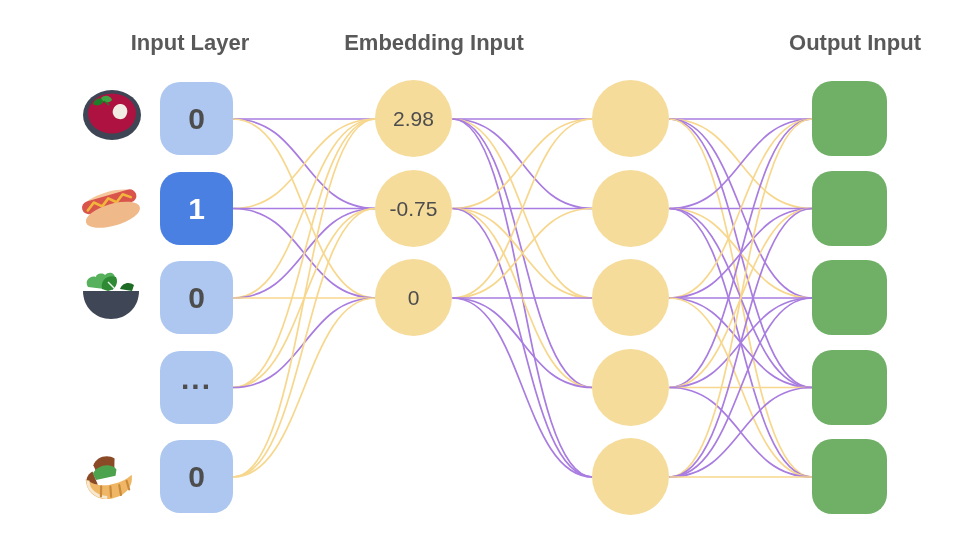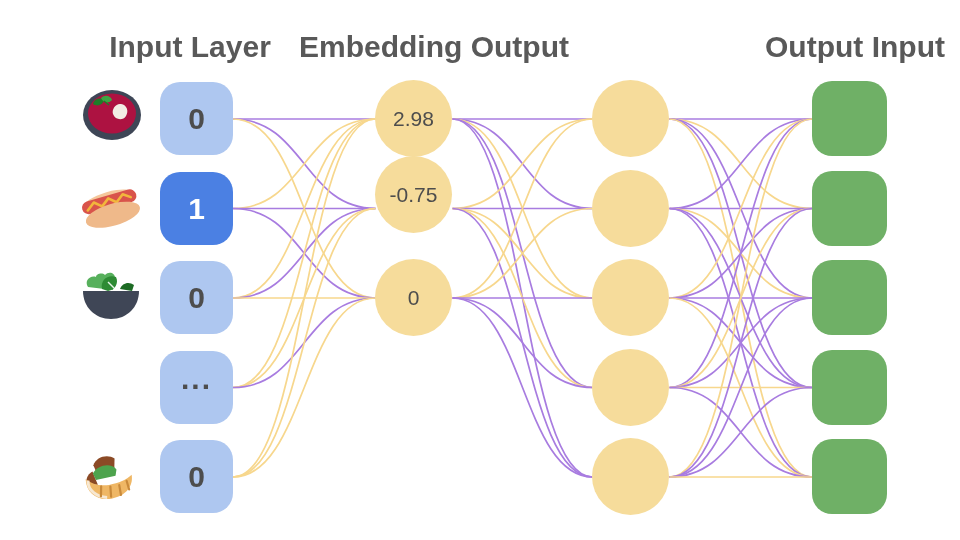"Input Layer" .layer-title { font-size: 30px -> 22px }
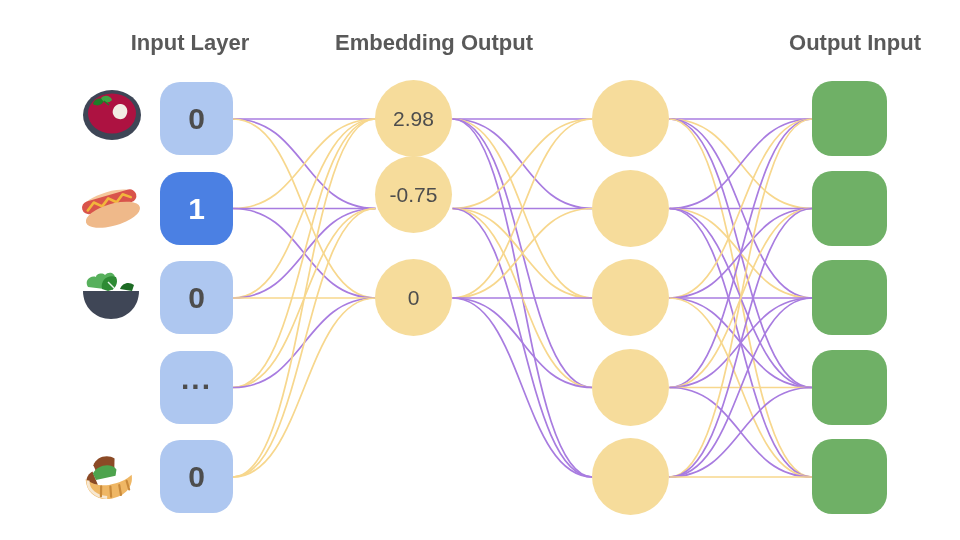"Embedding Output" div.layer-title { text: Output -> Input }
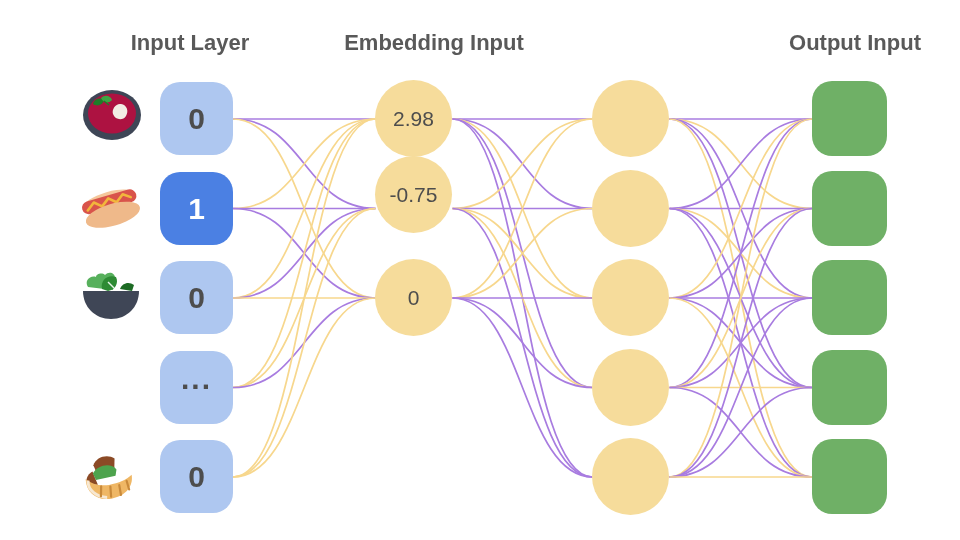"-0.75" div.node { top: 156px -> 170px }
